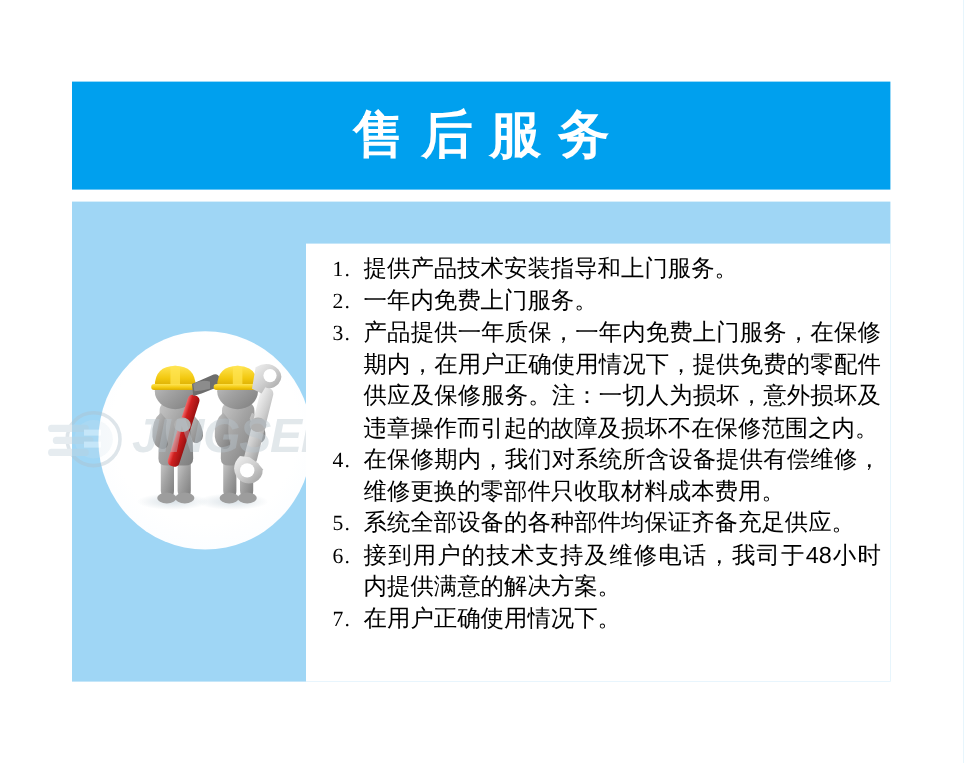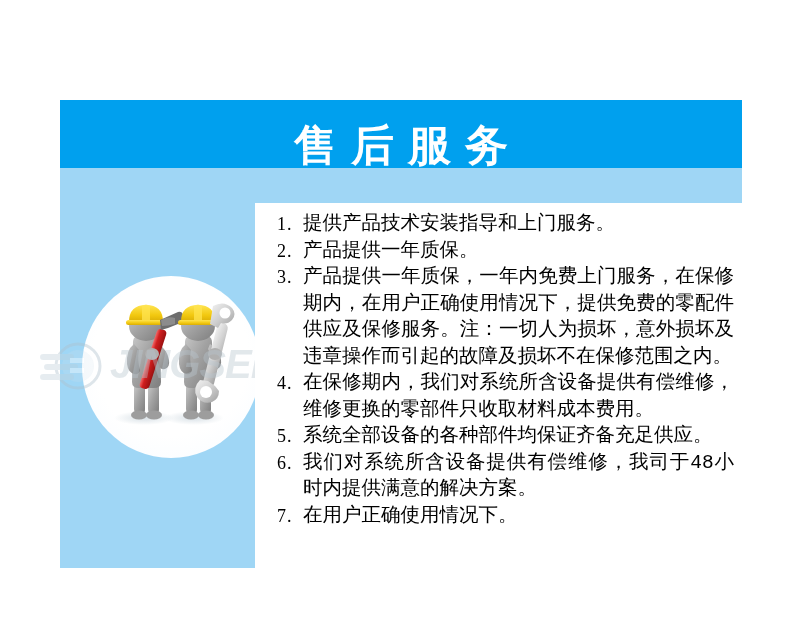"售后服务" .banner { margin-top: 32px -> none }
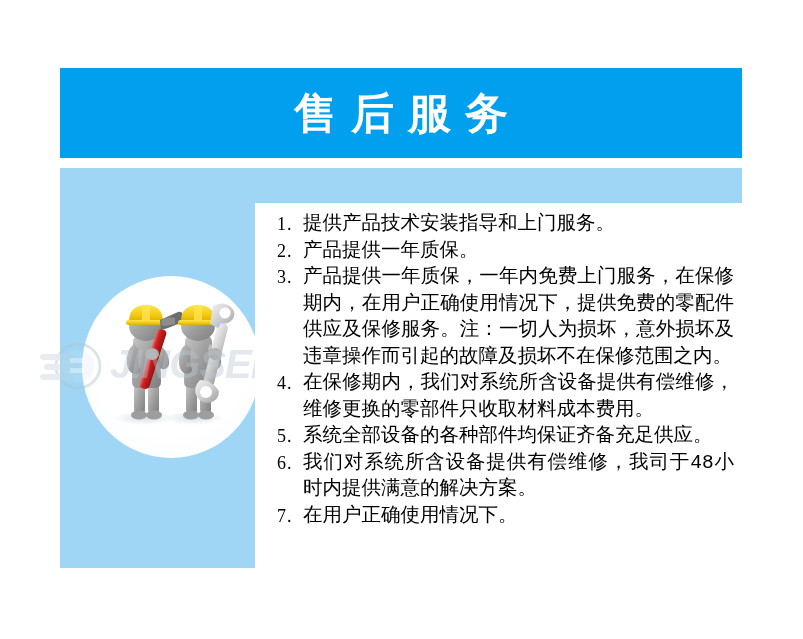"提供产品技术安装指导和上门服务。" .item-text { font-family: Liberation Mono, monospace -> Liberation Sans, sans-serif }
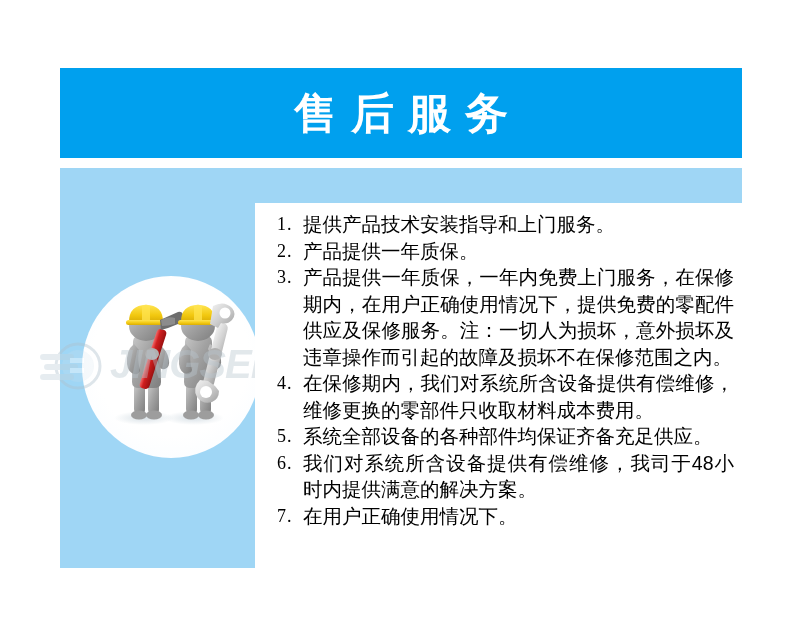"产品提供一年质保。" span.item-text { text: 产品提供一年质保 -> 一年内免费上门服务 }
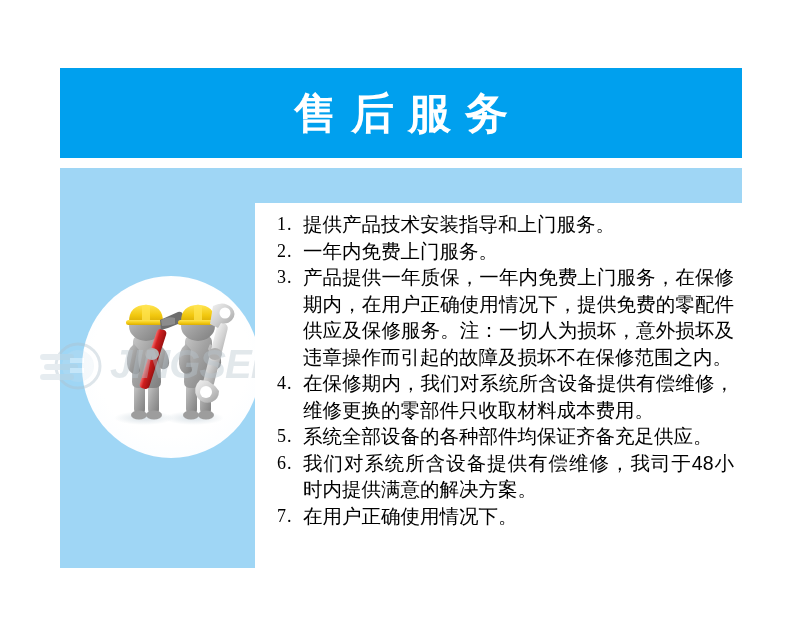"我们对系统所含设备提供有偿维修，我司于48小时内提供满意的解决方案。" span.item-text { text: 我们对系统所含设备提供有偿维修 -> 接到用户的技术支持及维修电话 }
